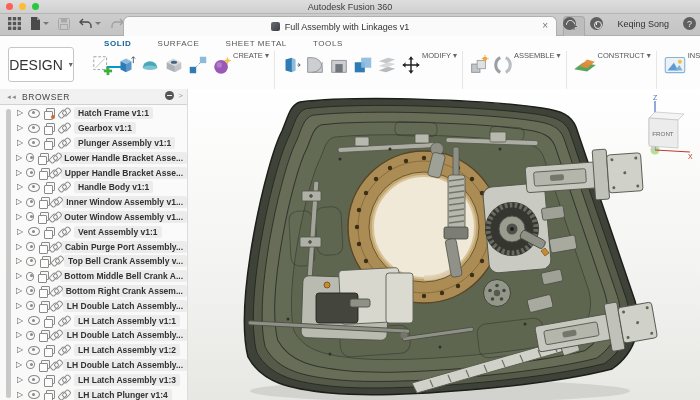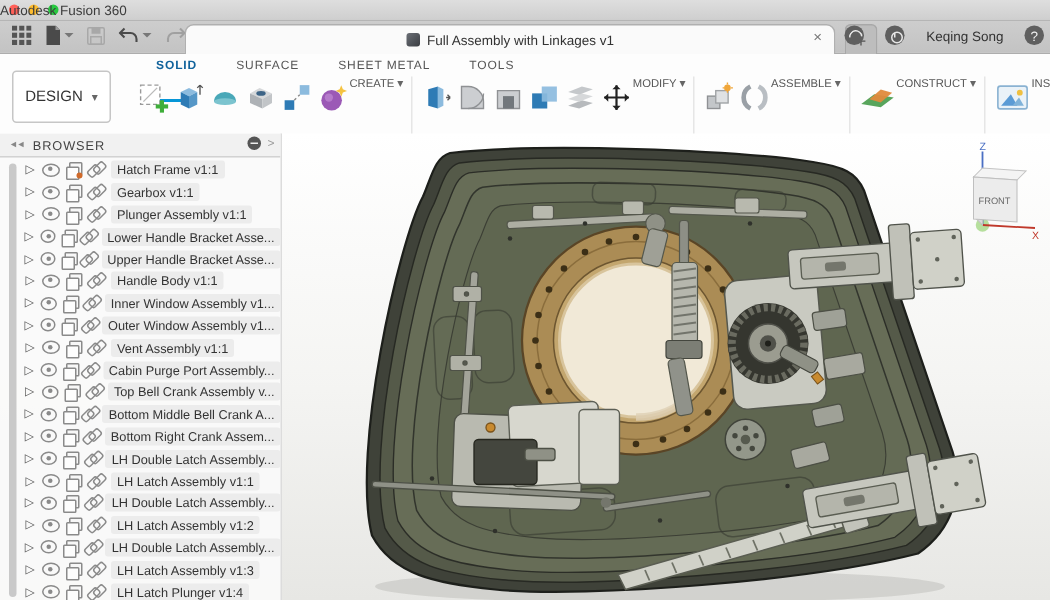"Autodesk Fusion 360" .wtitle { text-align: none -> center }
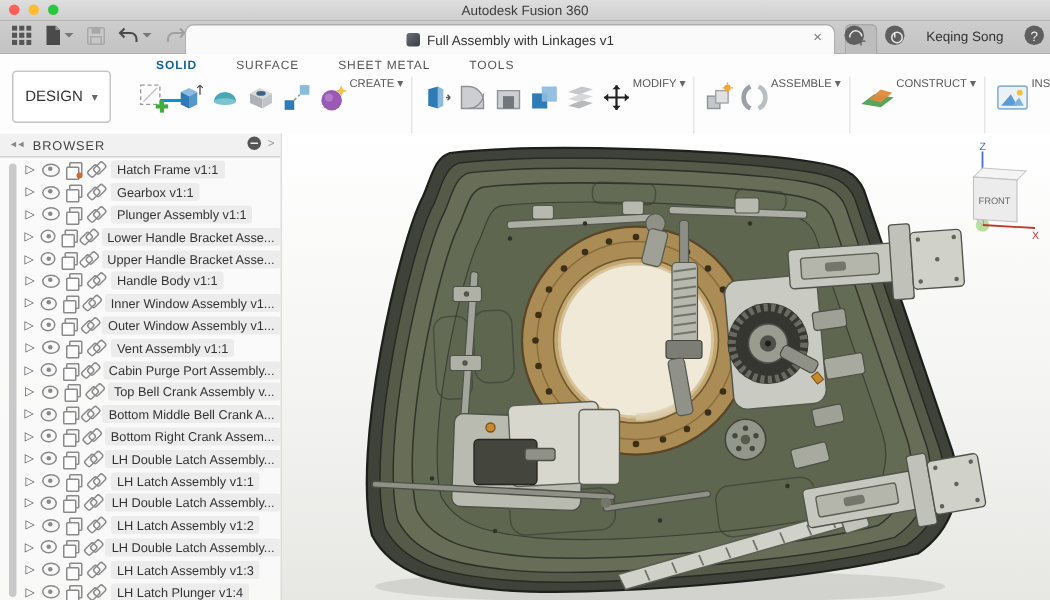"DESIGN" .design-btn { font-size: 10px -> 14px }
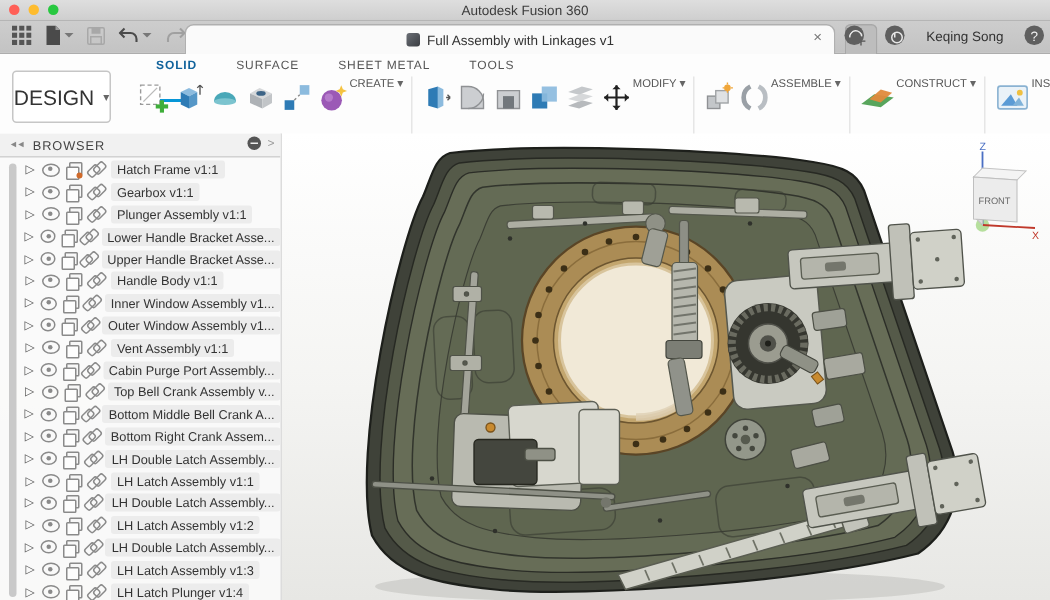"Hatch Frame v1:1" .blabel { font-weight: none -> bold }
